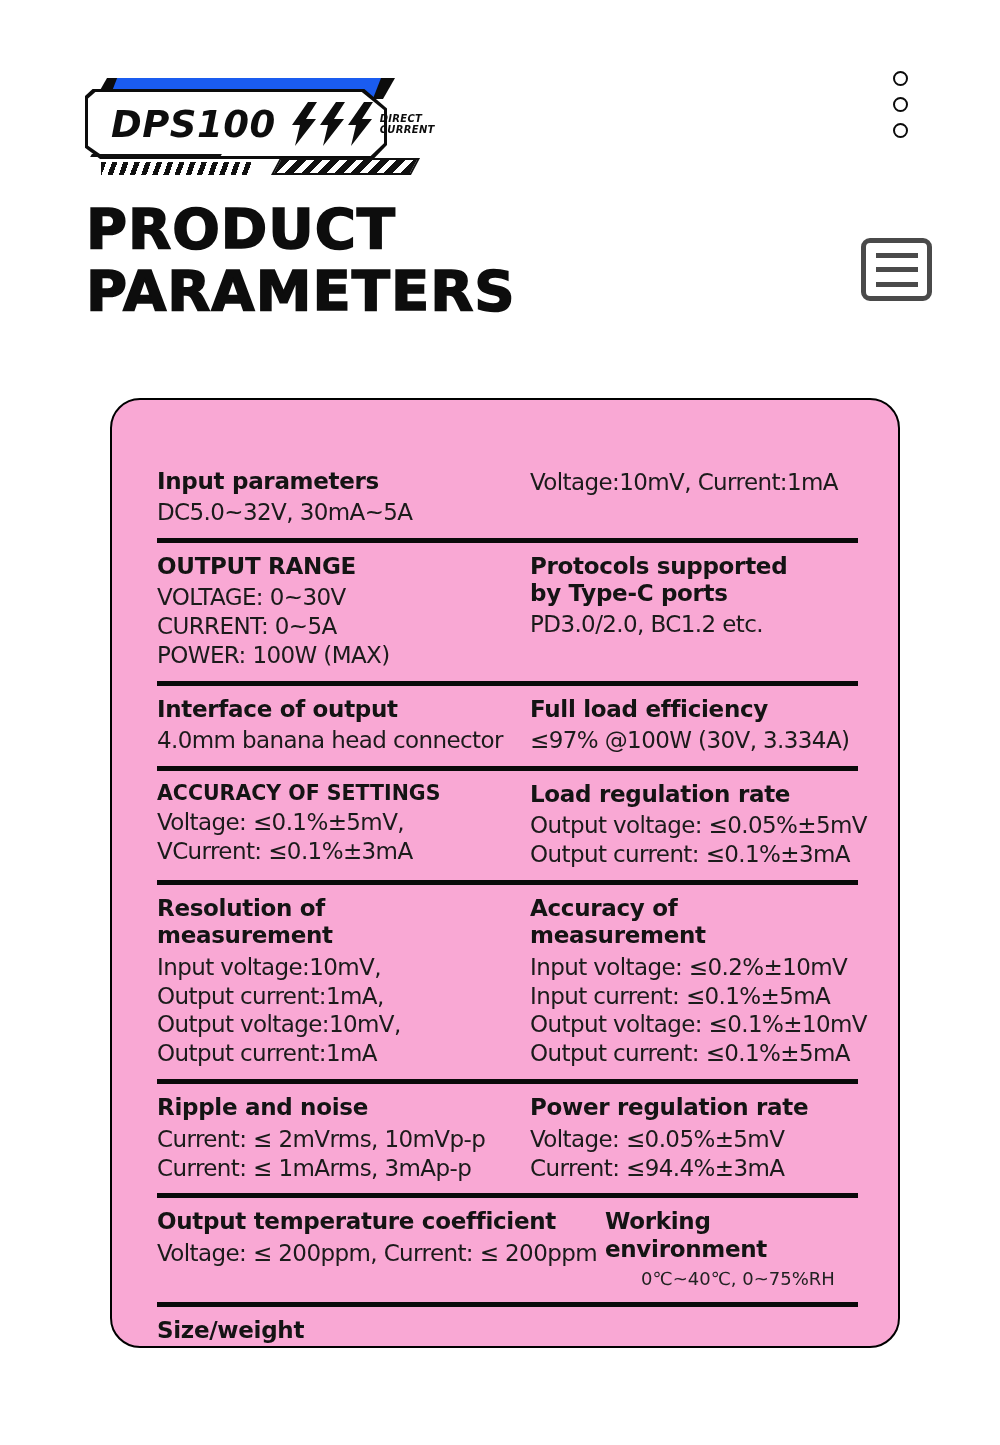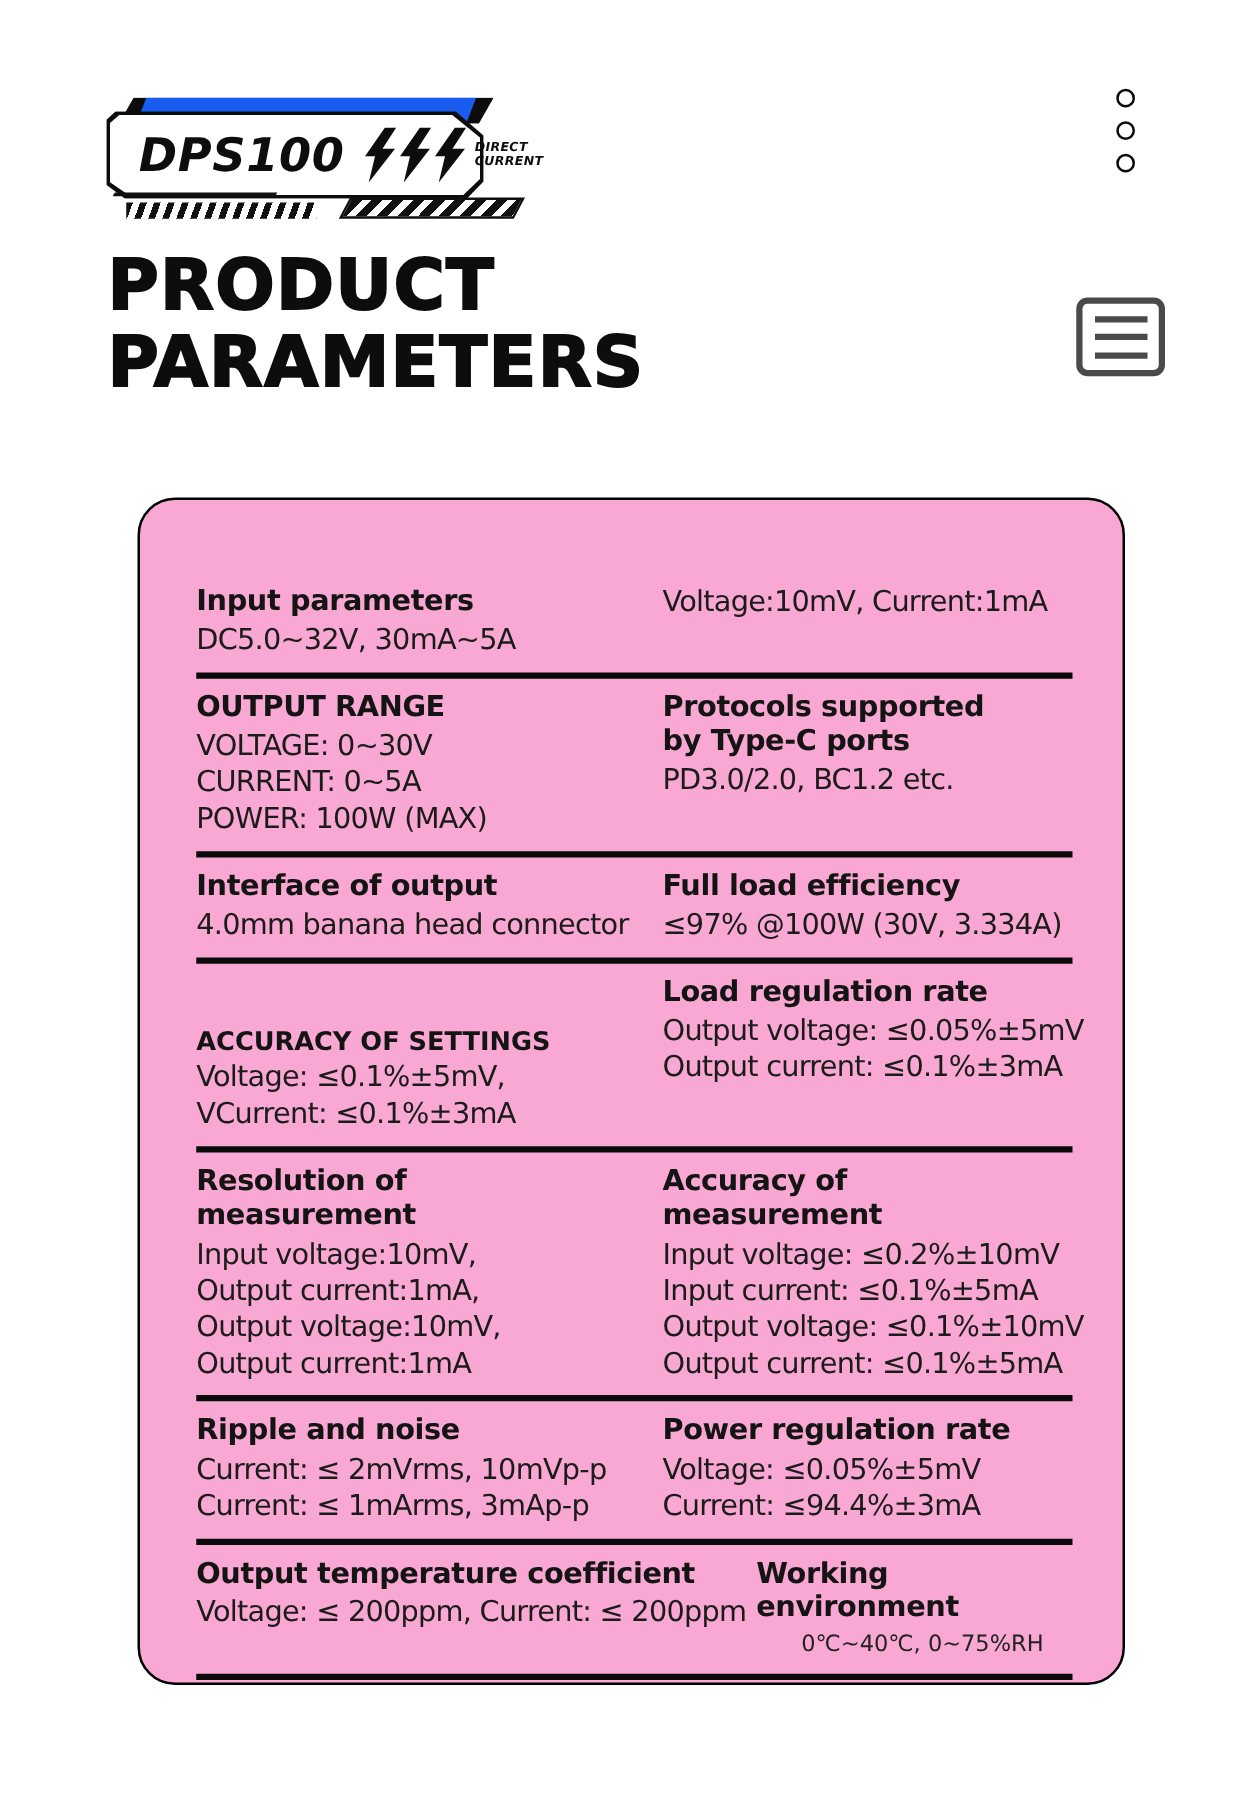"ACCURACY OF SETTINGS" .cell-heading.caps-small { margin-top: 40px -> none }
